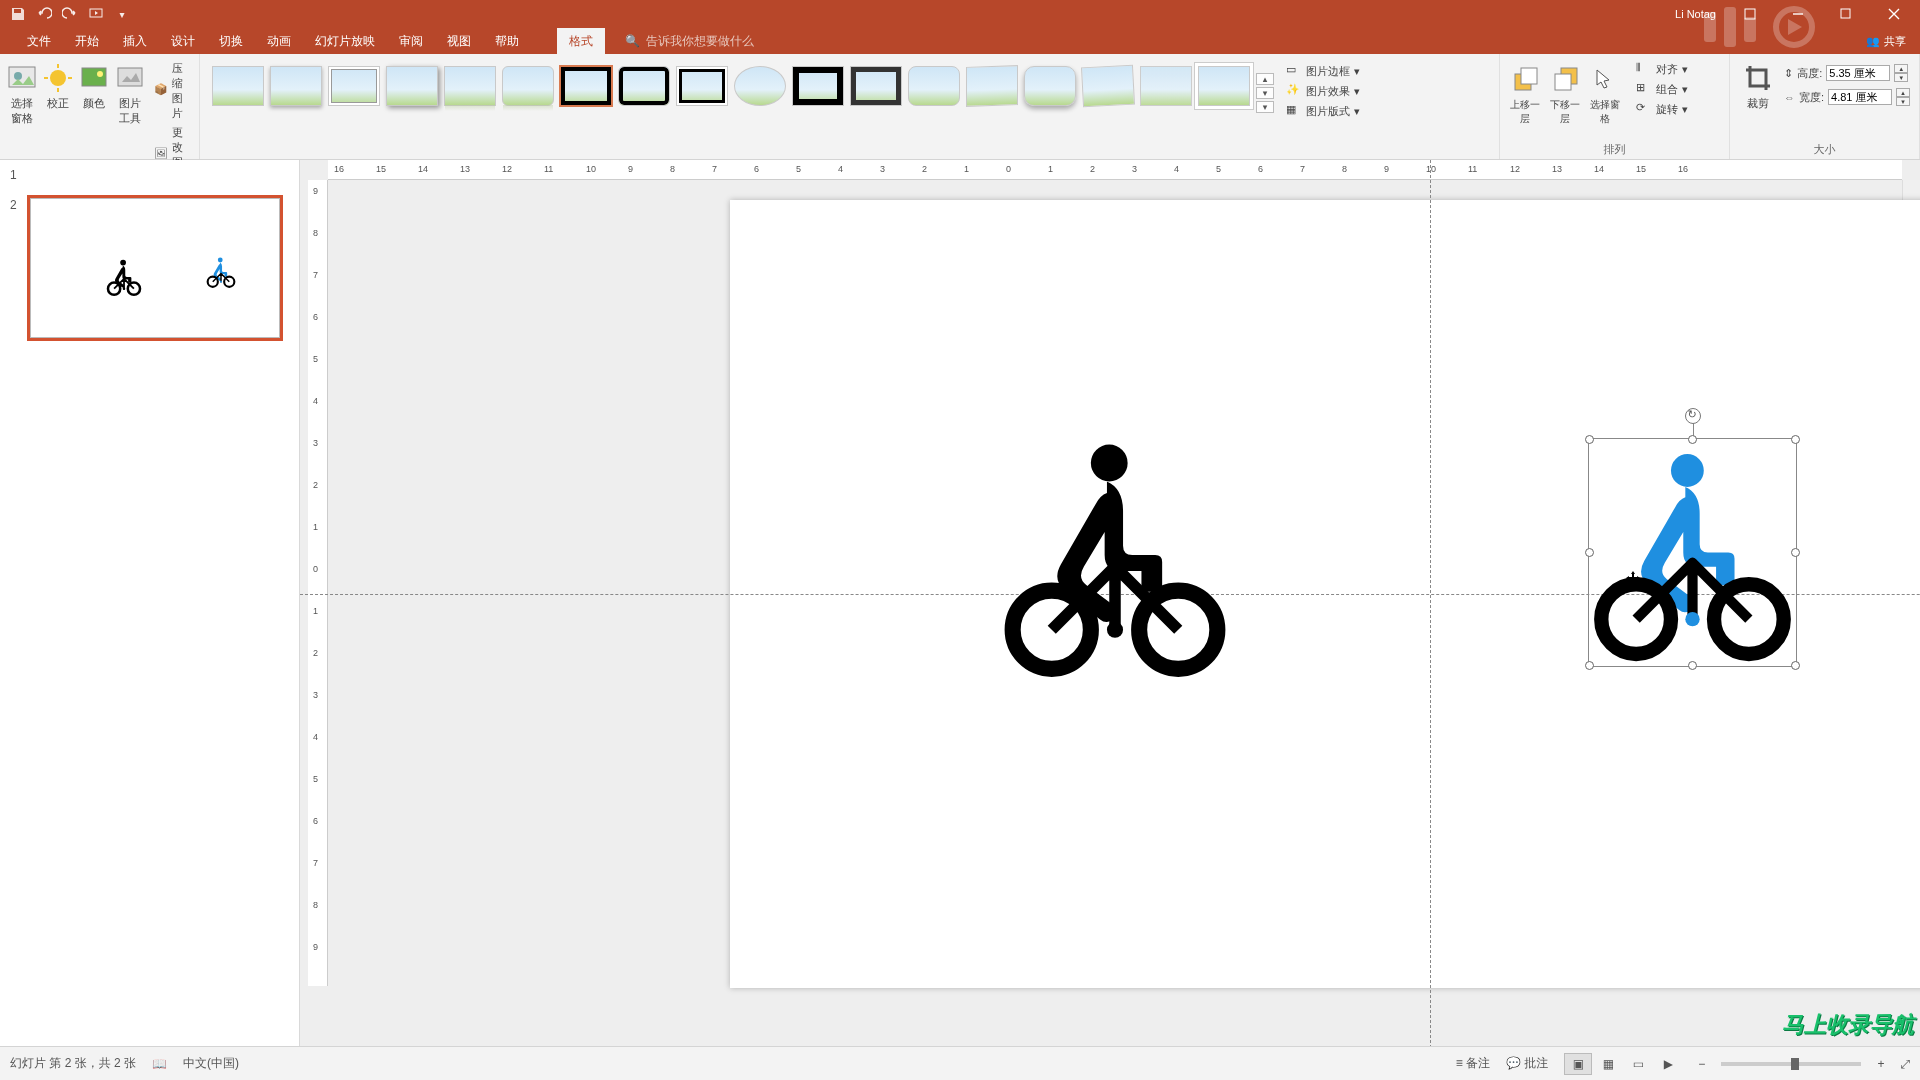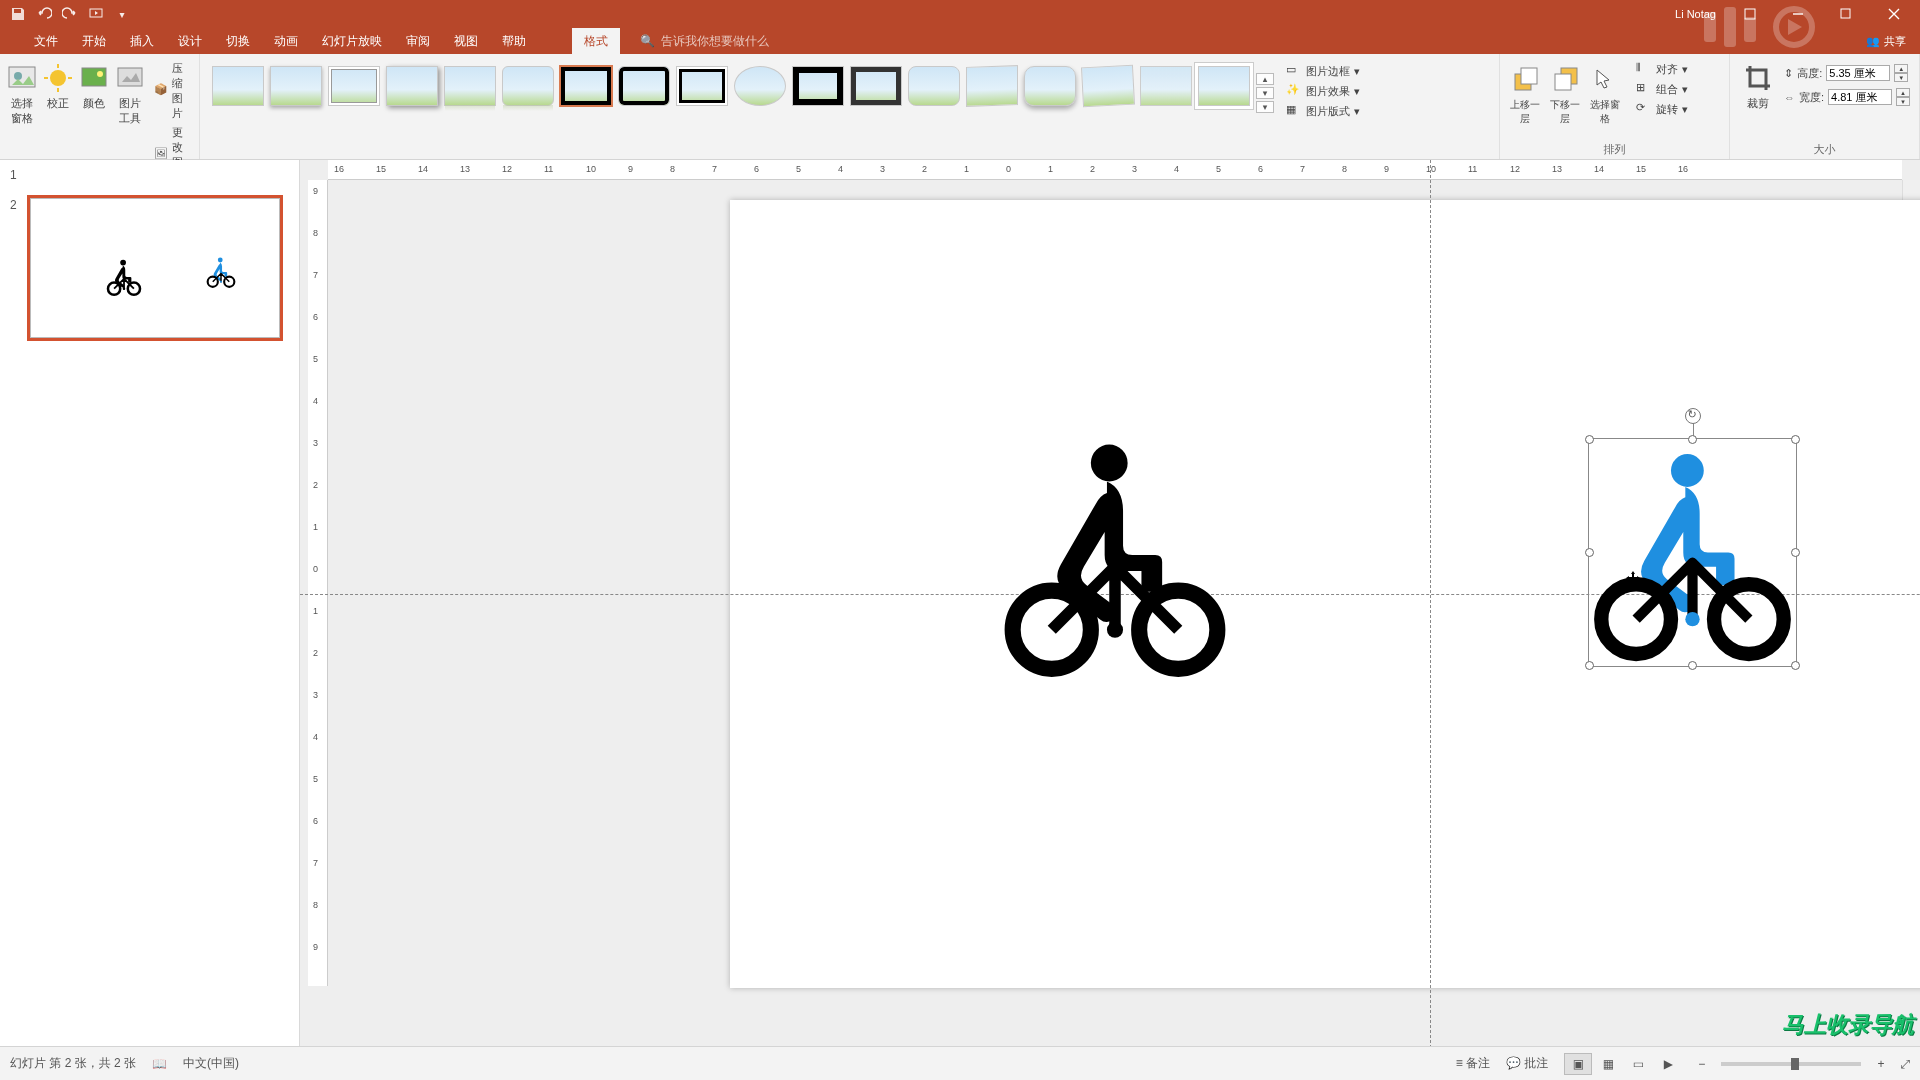"文件" .tabs { padding-left: 22px -> 15px }
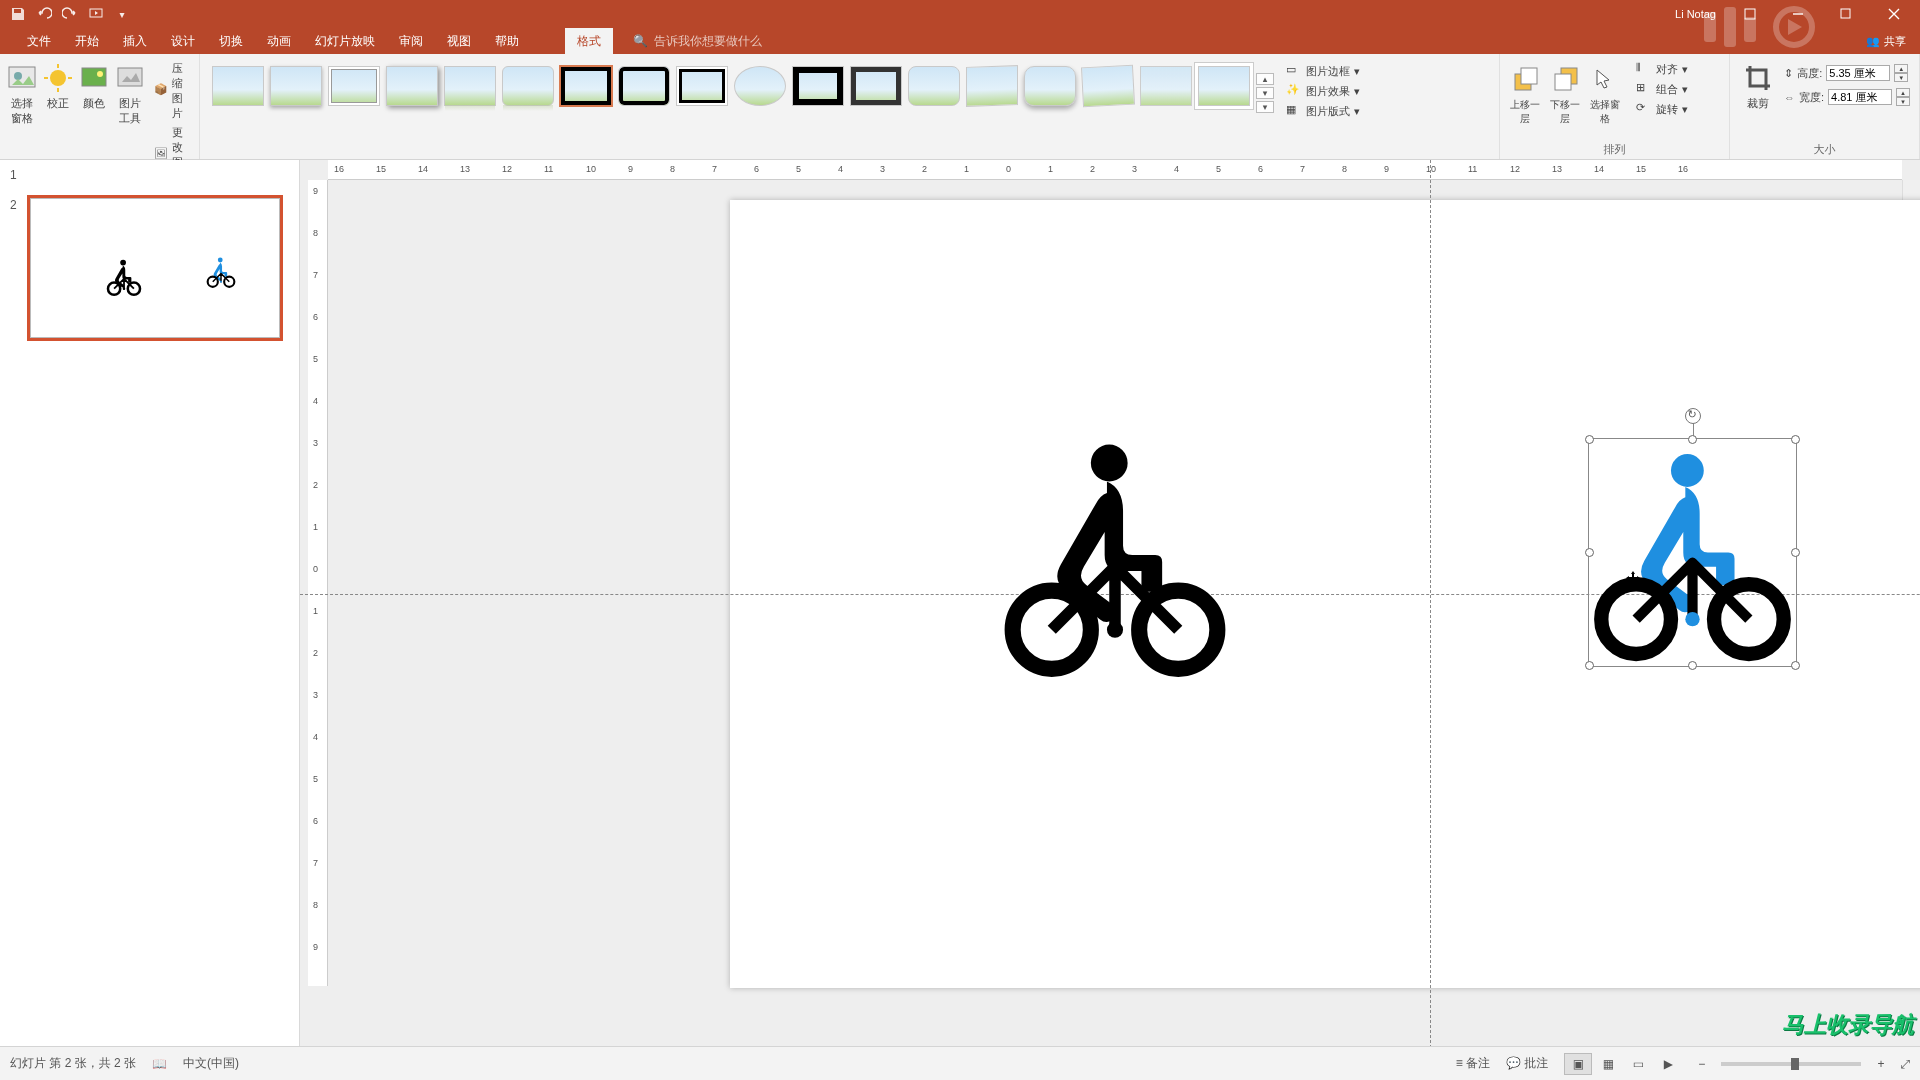"格式" div.tab { margin-left: 34px -> 26px }
